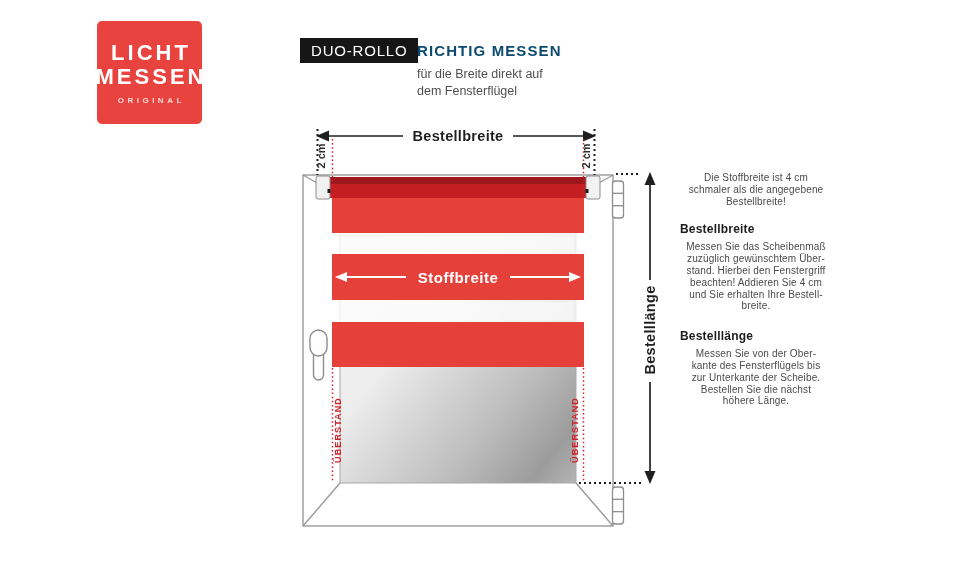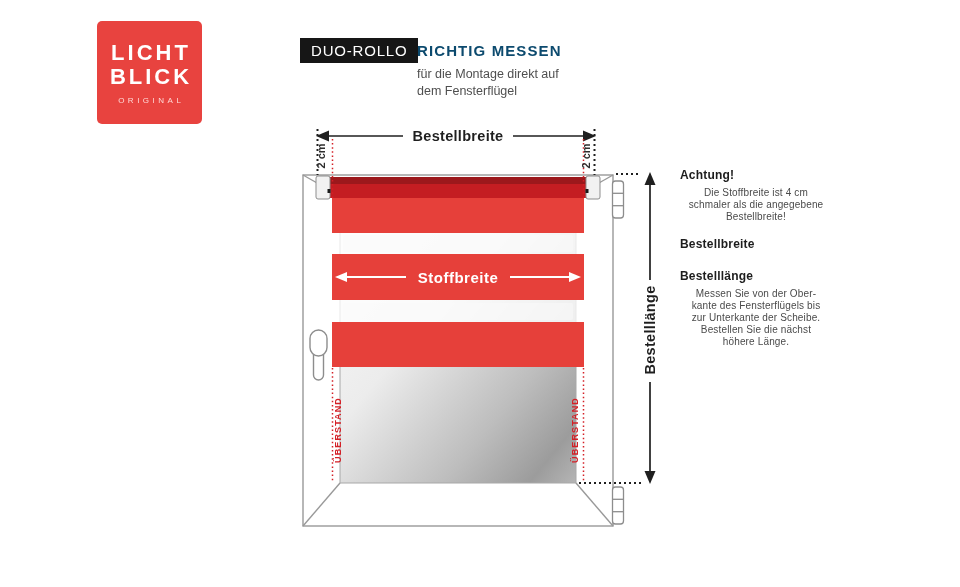"BLICK" div.word { text: BLICK -> MESSEN }
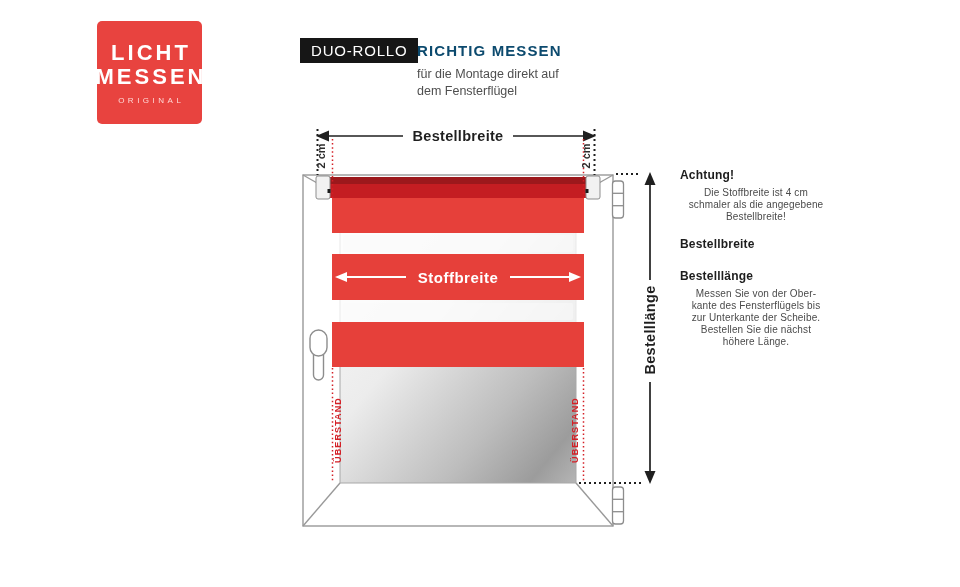"für die Montage direkt auf" div.subtitle { text: Montage -> Breite }
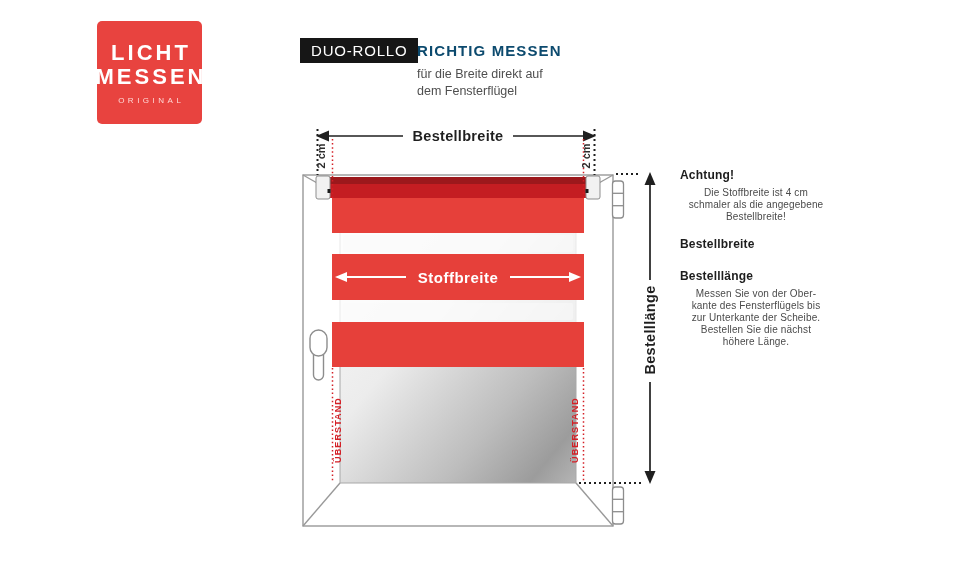"ORIGINAL" .logo .orig { font-weight: none -> bold }
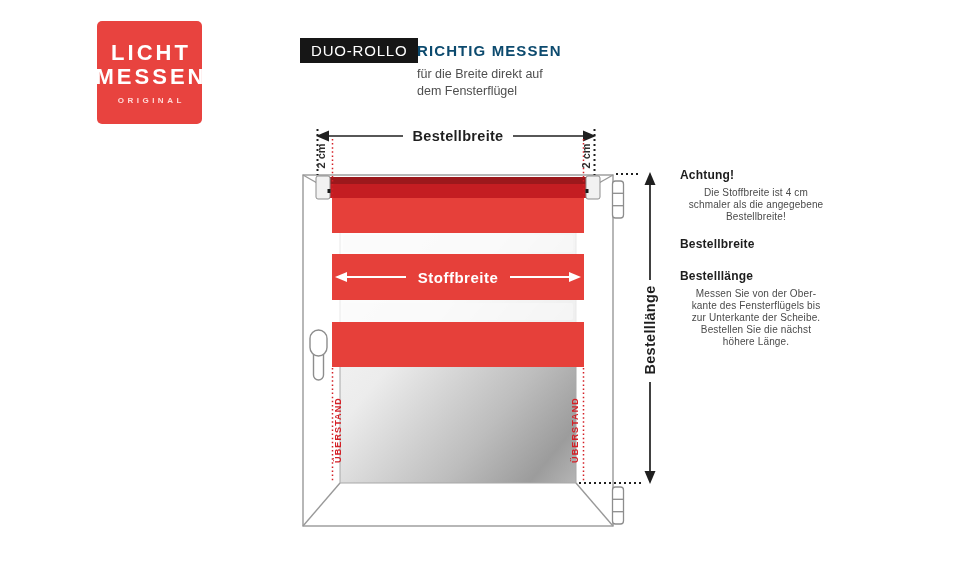"Achtung!" h3 { html: <h3>Achtung!</h3> -> none }
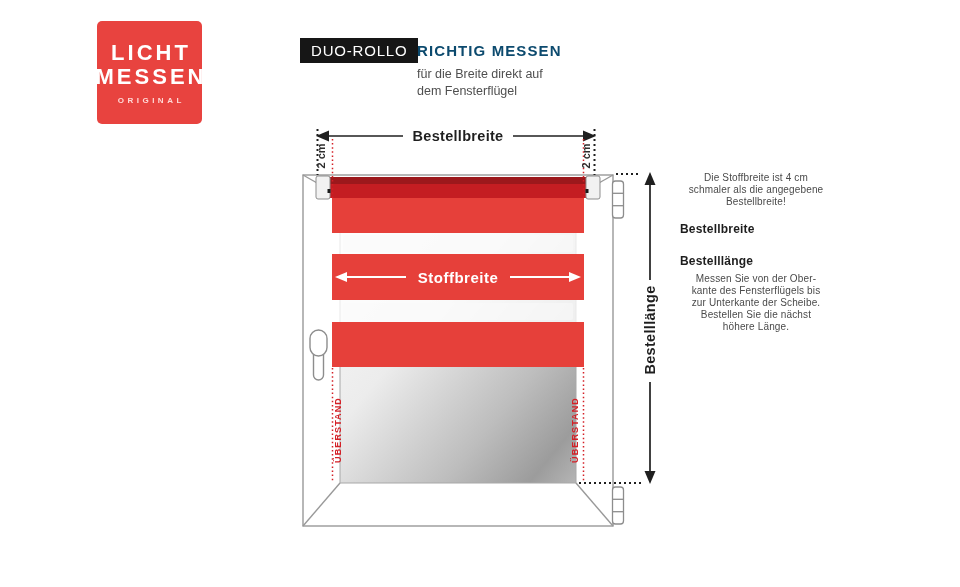"Messen Sie das Scheibenmaß" p { html: none -> <p>Messen Sie das Scheibenmaß zuzüglich gewünschtem Über- stand. Hierbei den Fenstergriff beachten! Addieren Sie 4 cm und Sie erhalten Ihre Bestell- breite.</p> }
